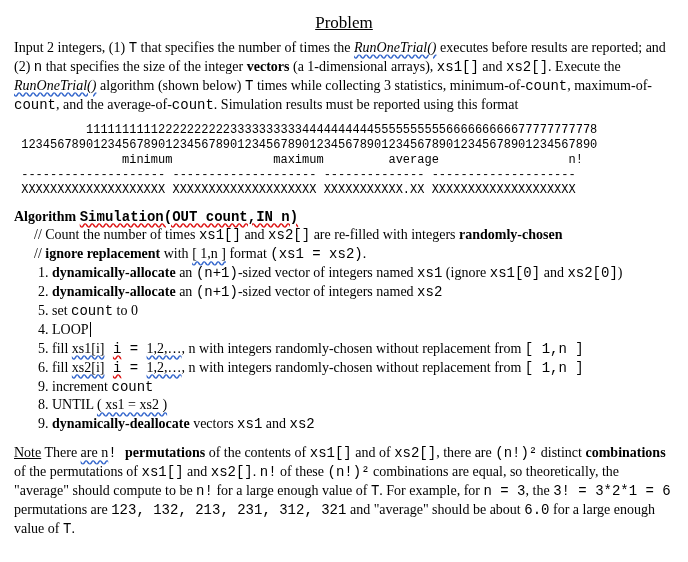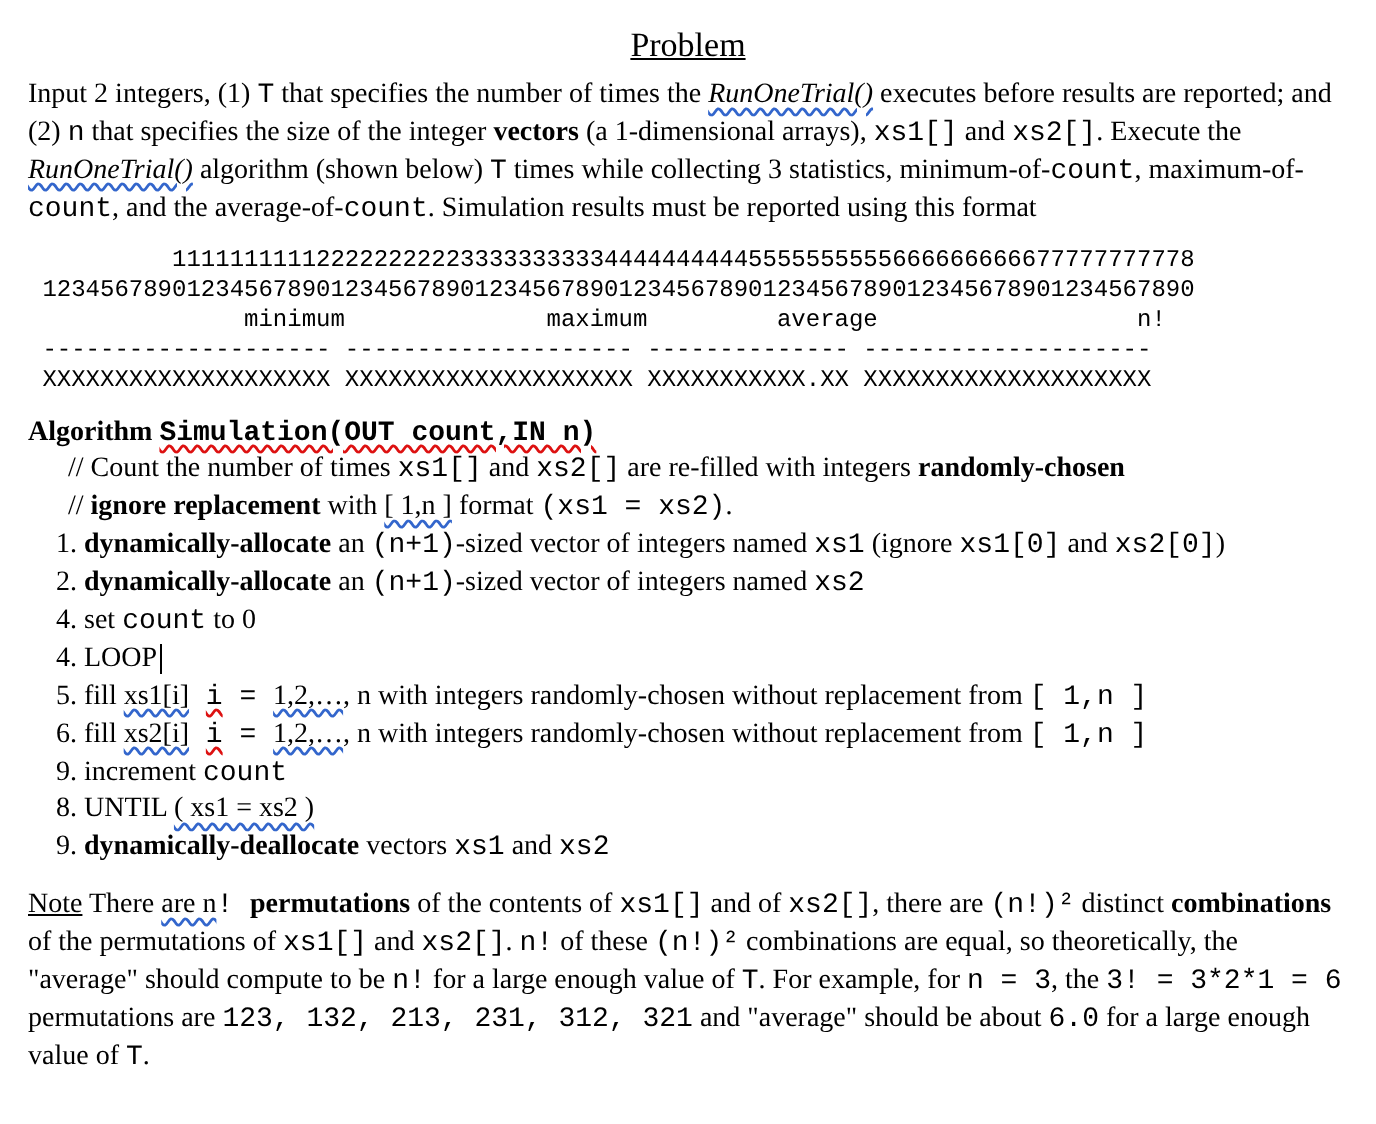"1. dynamically-allocate an (n+1)-sized" .algo-step { margin-left: 14px -> 24px }
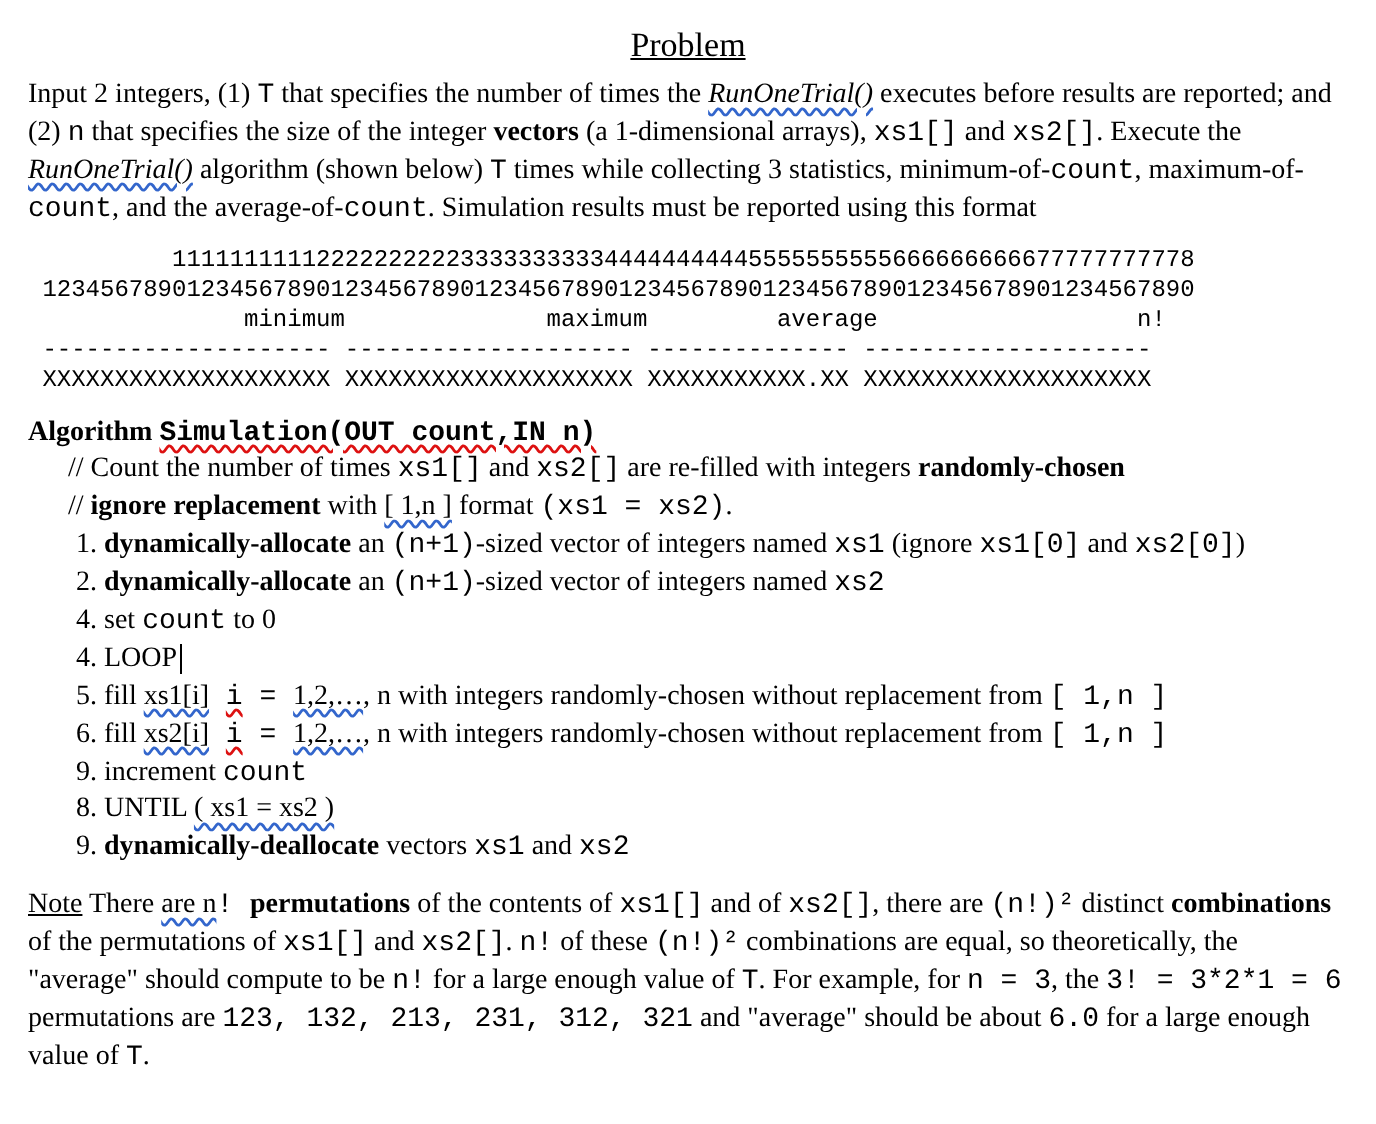"4. set" span { text: 4 -> 5 }
